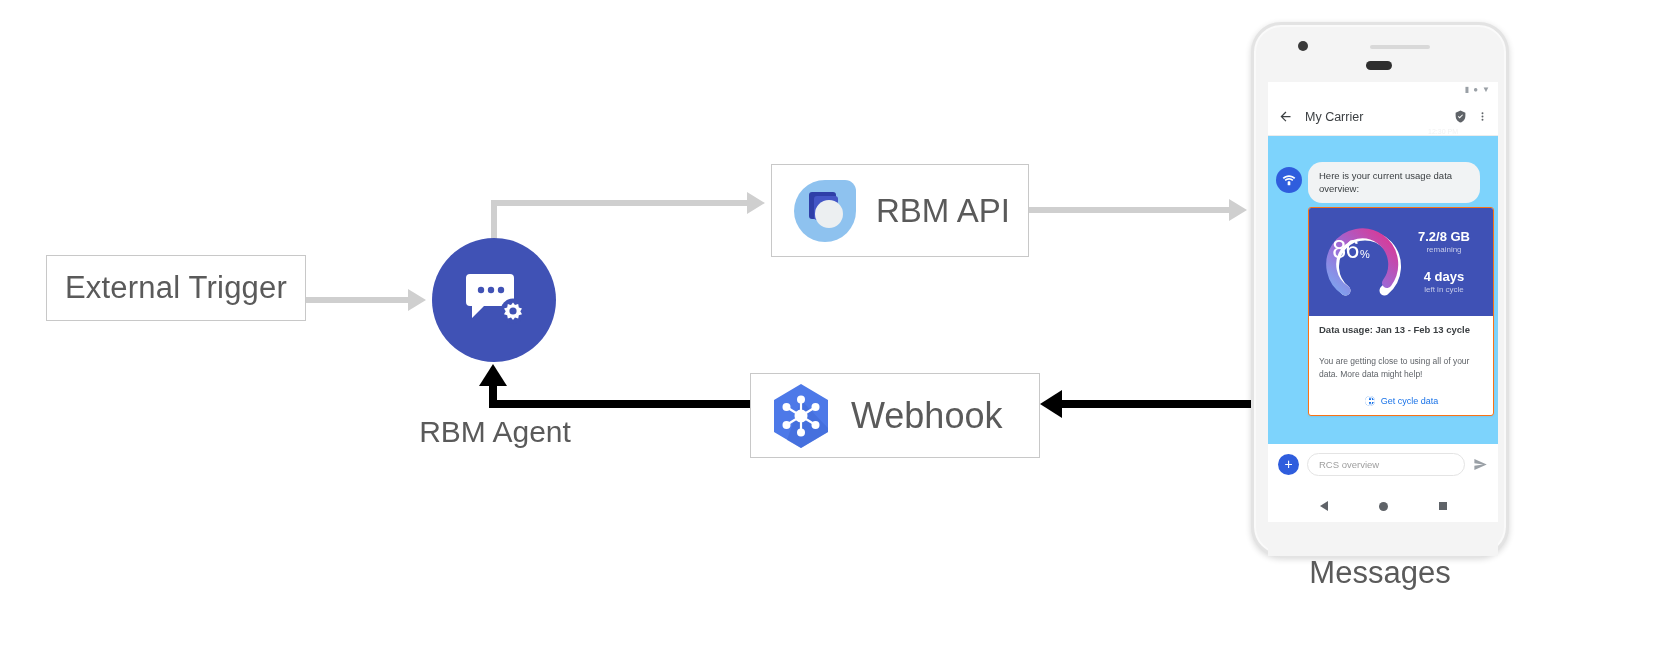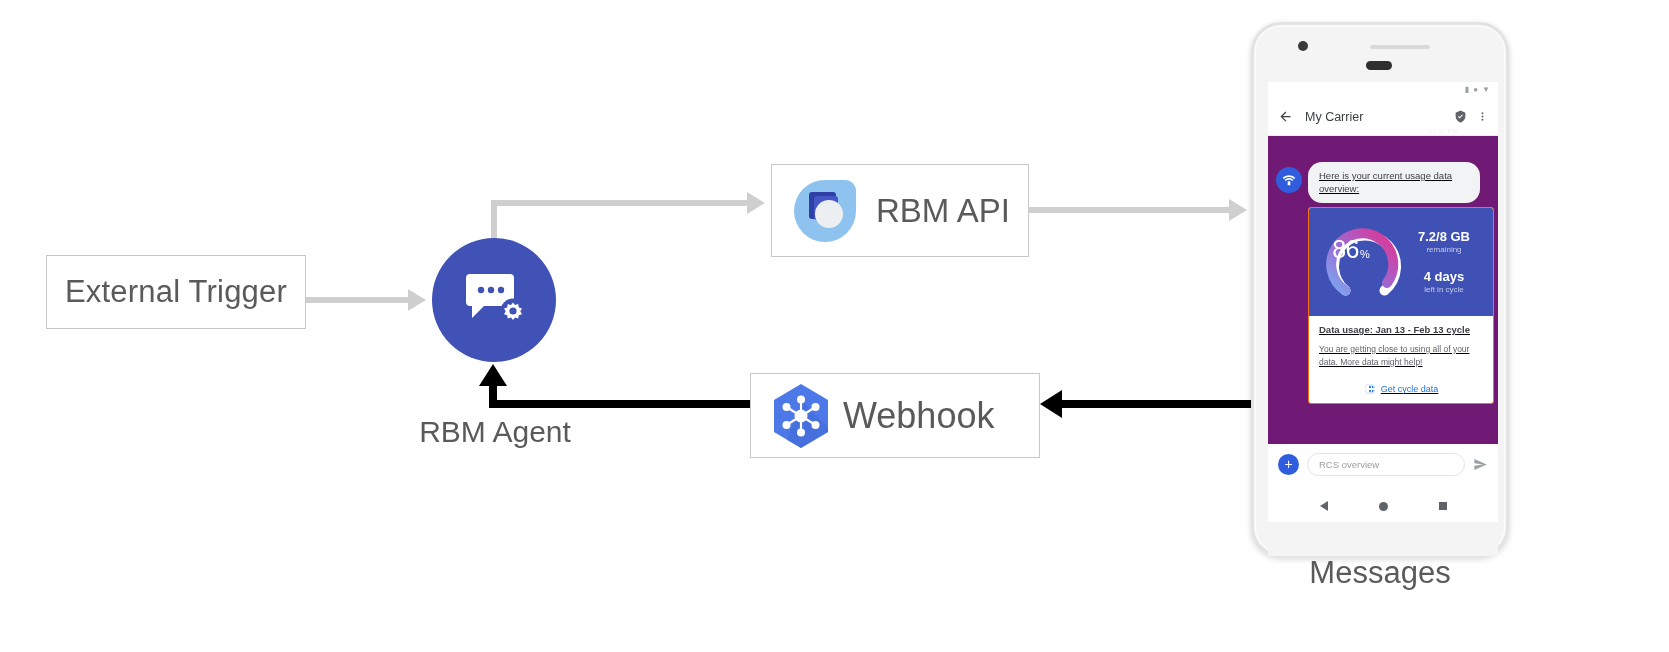"Here is your current usage" #convo { background: #701a75 -> #7dd3fc; text-decoration: underline -> none }
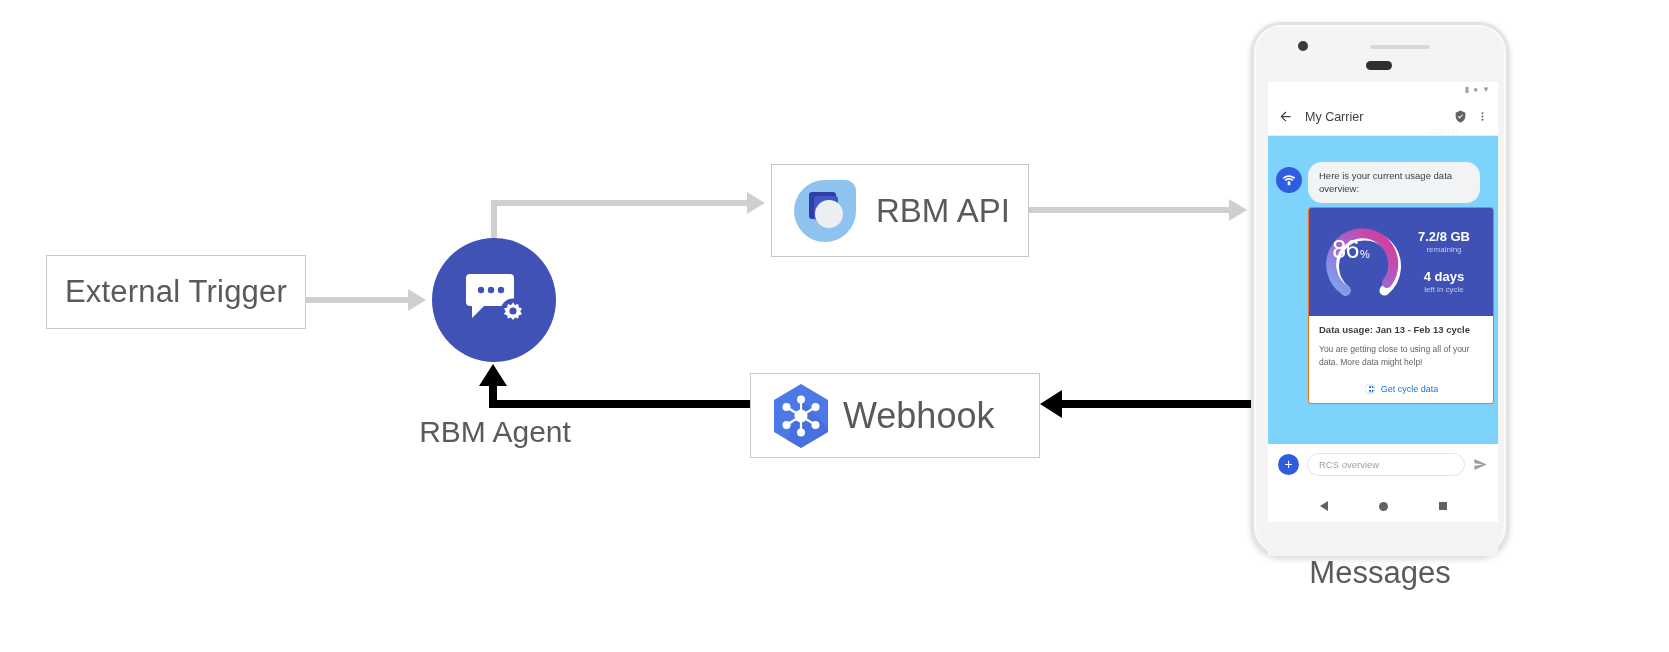"External Trigger" #external-trigger { height: 74px -> 66px }
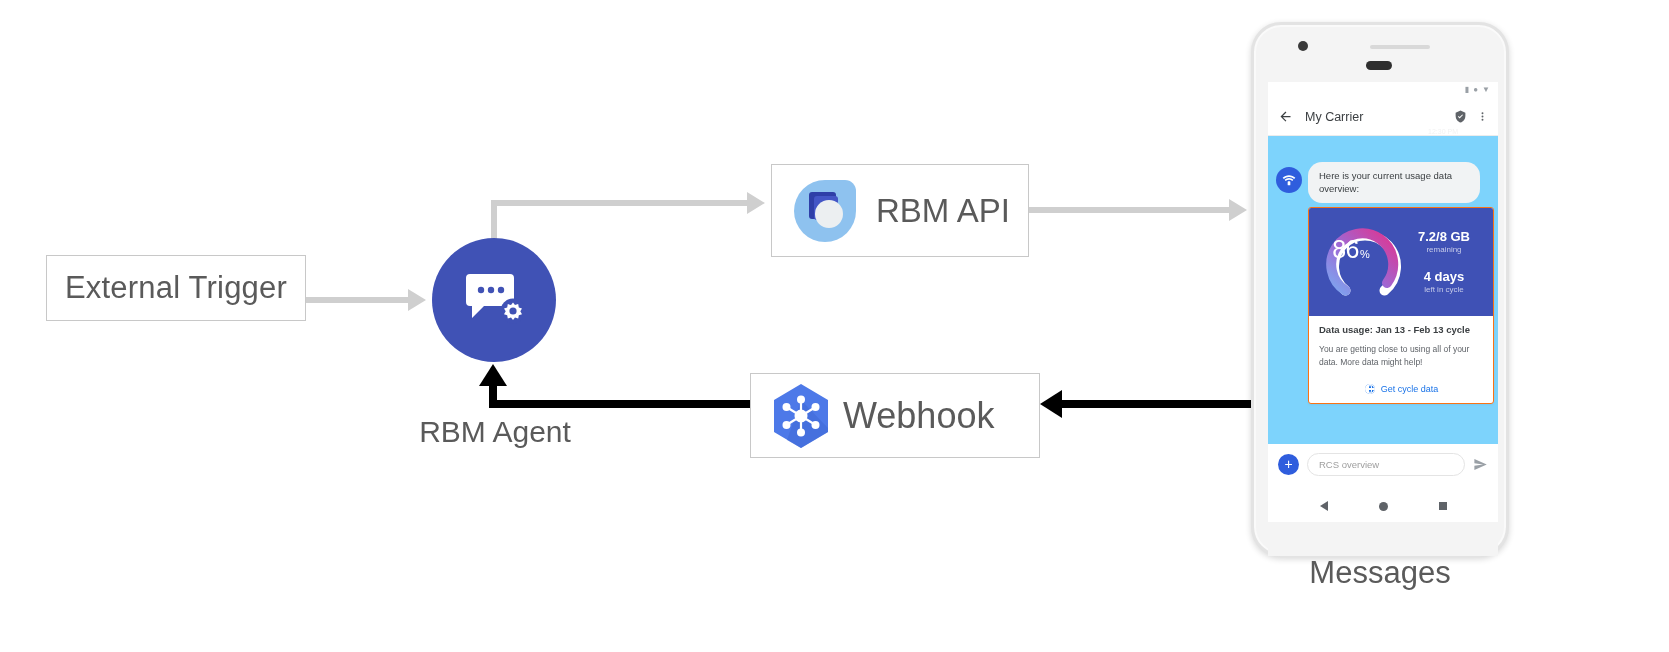"Data usage: Jan 13 -" #card-title { margin-bottom: 8px -> 20px }
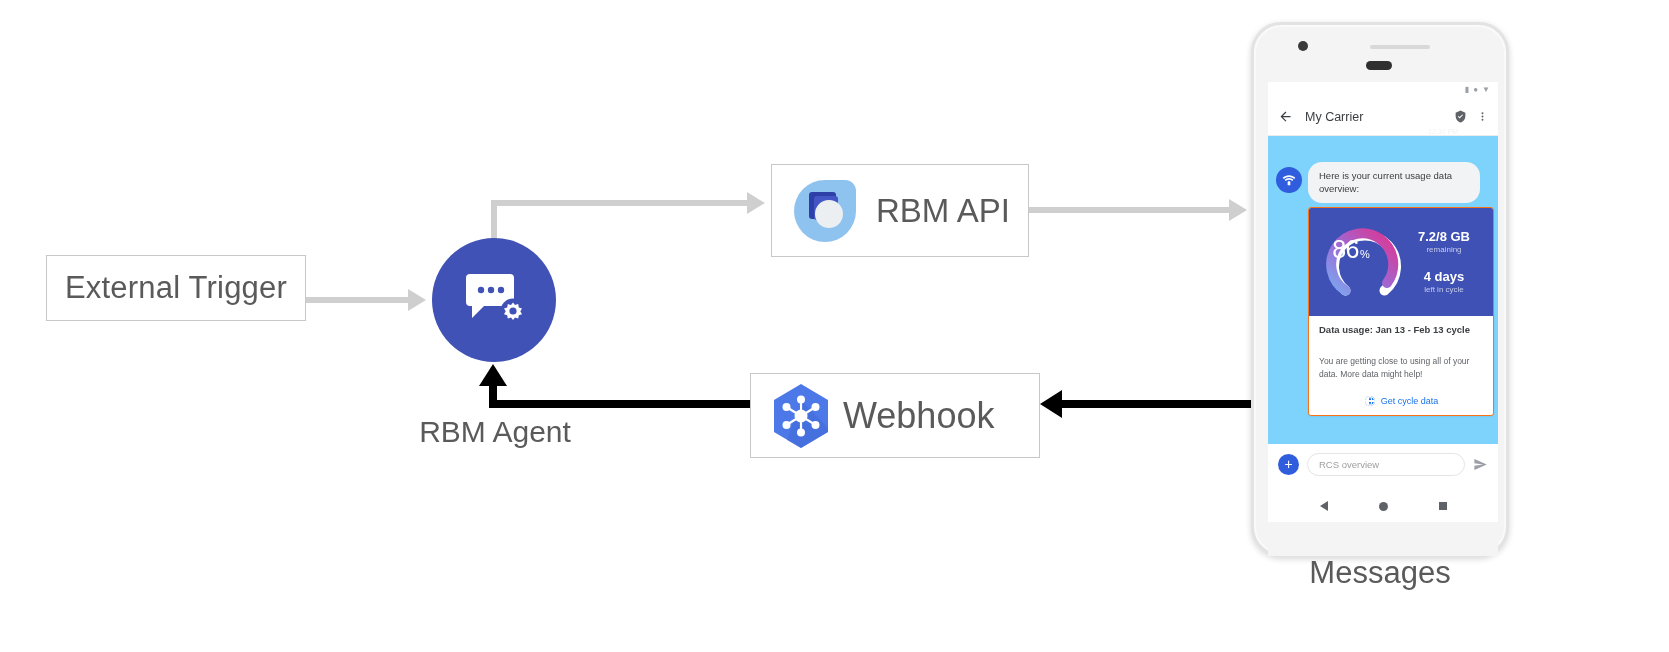"Webhook" #webhook-box { gap: 8px -> 16px }
